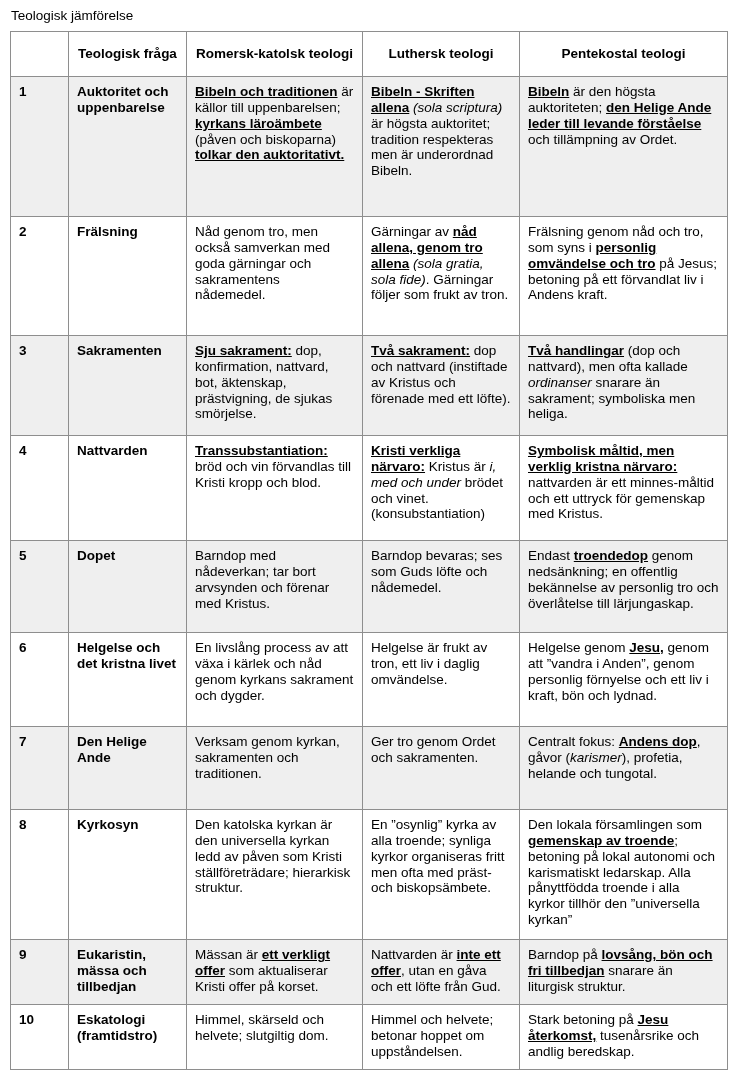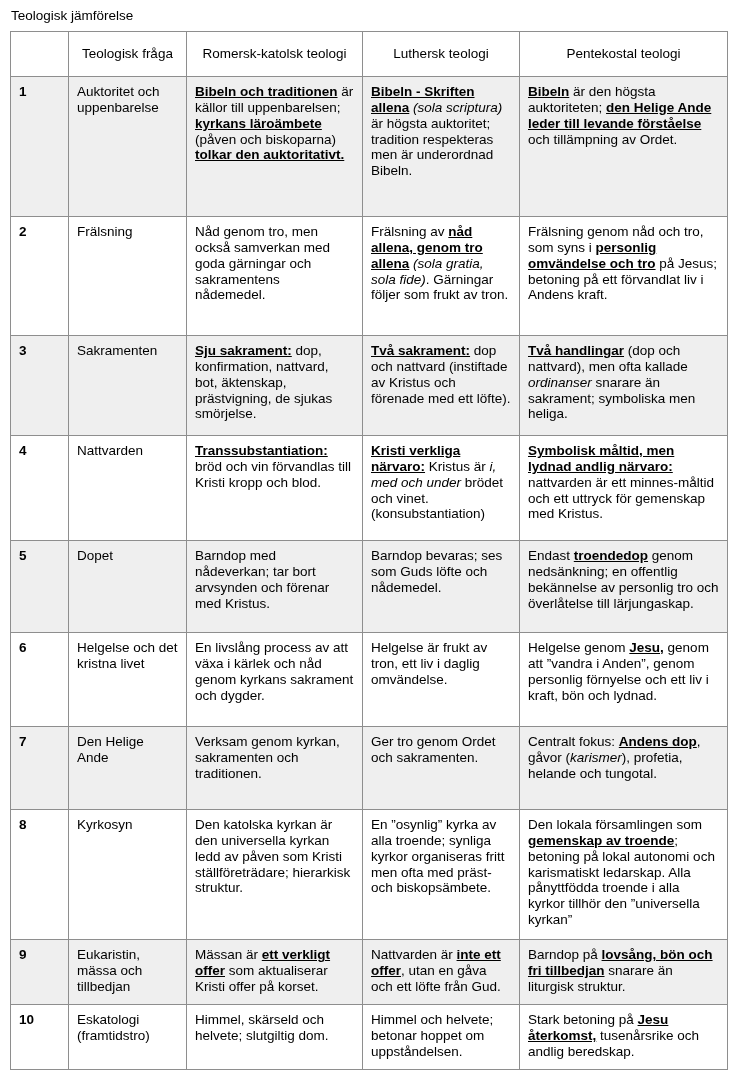"Teologisk fråga" table.compare th { font-weight: 400 -> 700 }
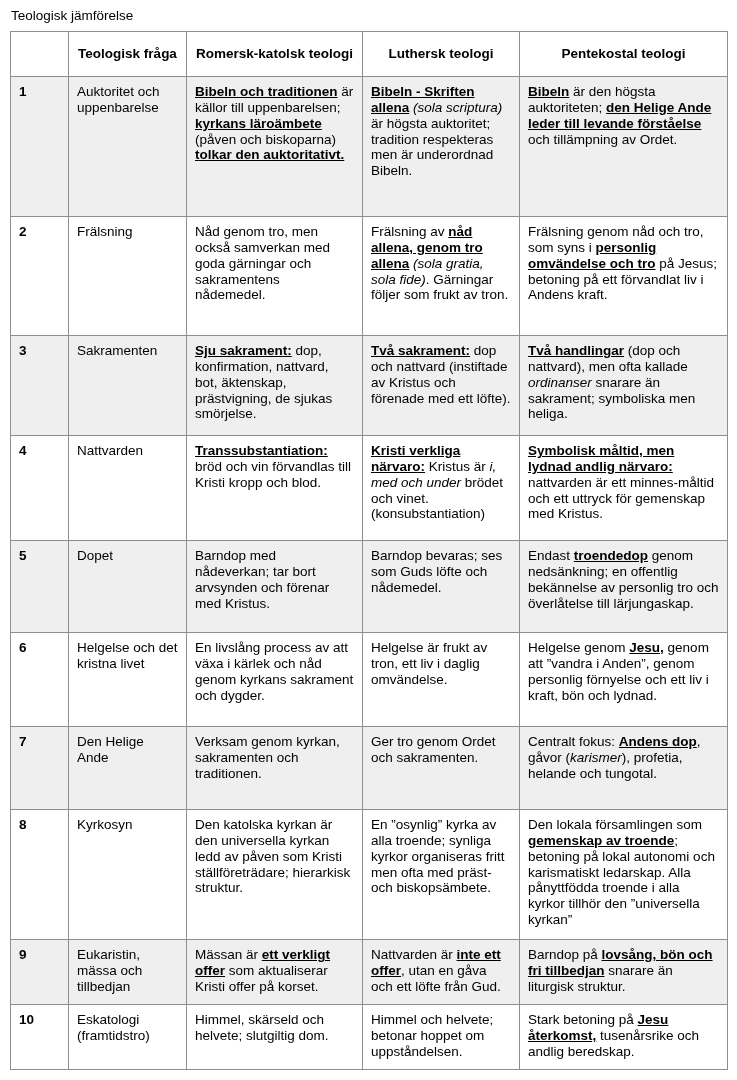"Auktoritet och uppenbarelse" td.question { font-weight: 400 -> 700 }
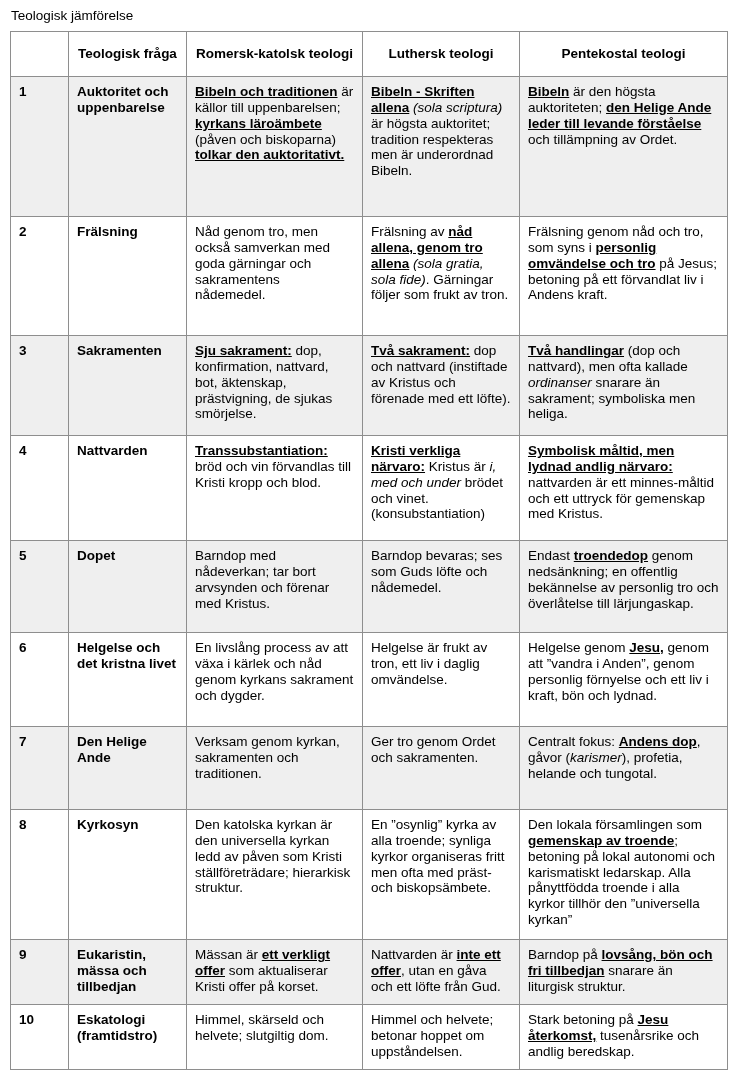"Frälsning av" span { text: Frälsning -> Gärningar }
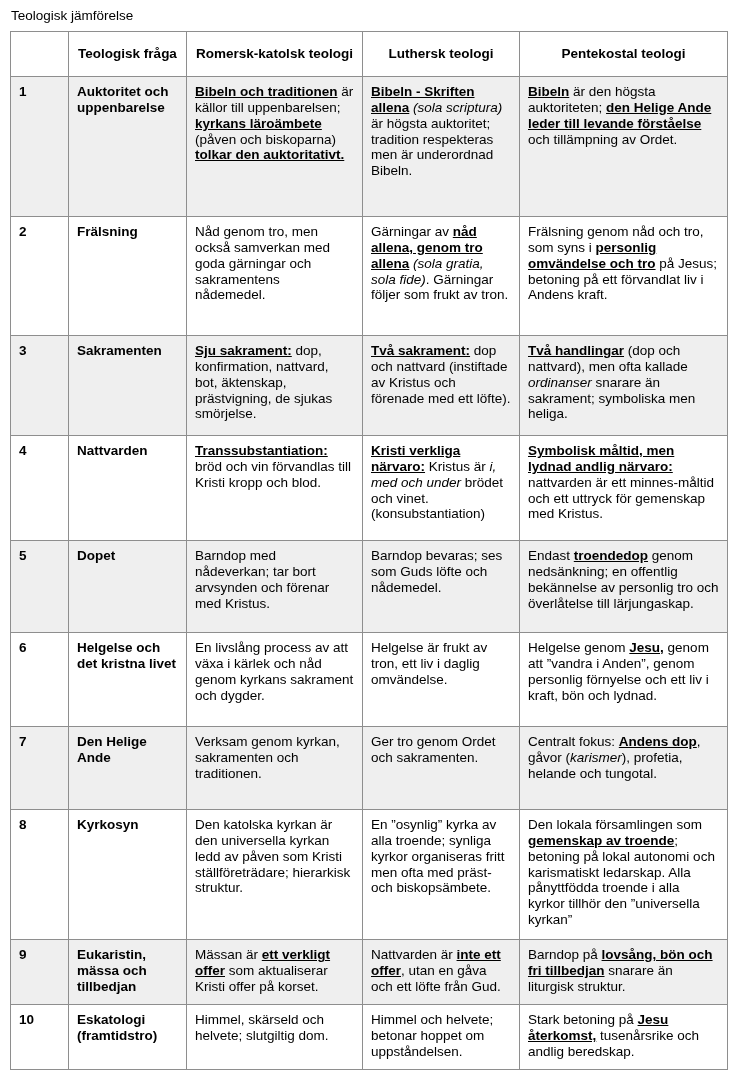"Symbolisk måltid, men lydnad andlig" span.b { text: lydnad andlig -> verklig kristna }
